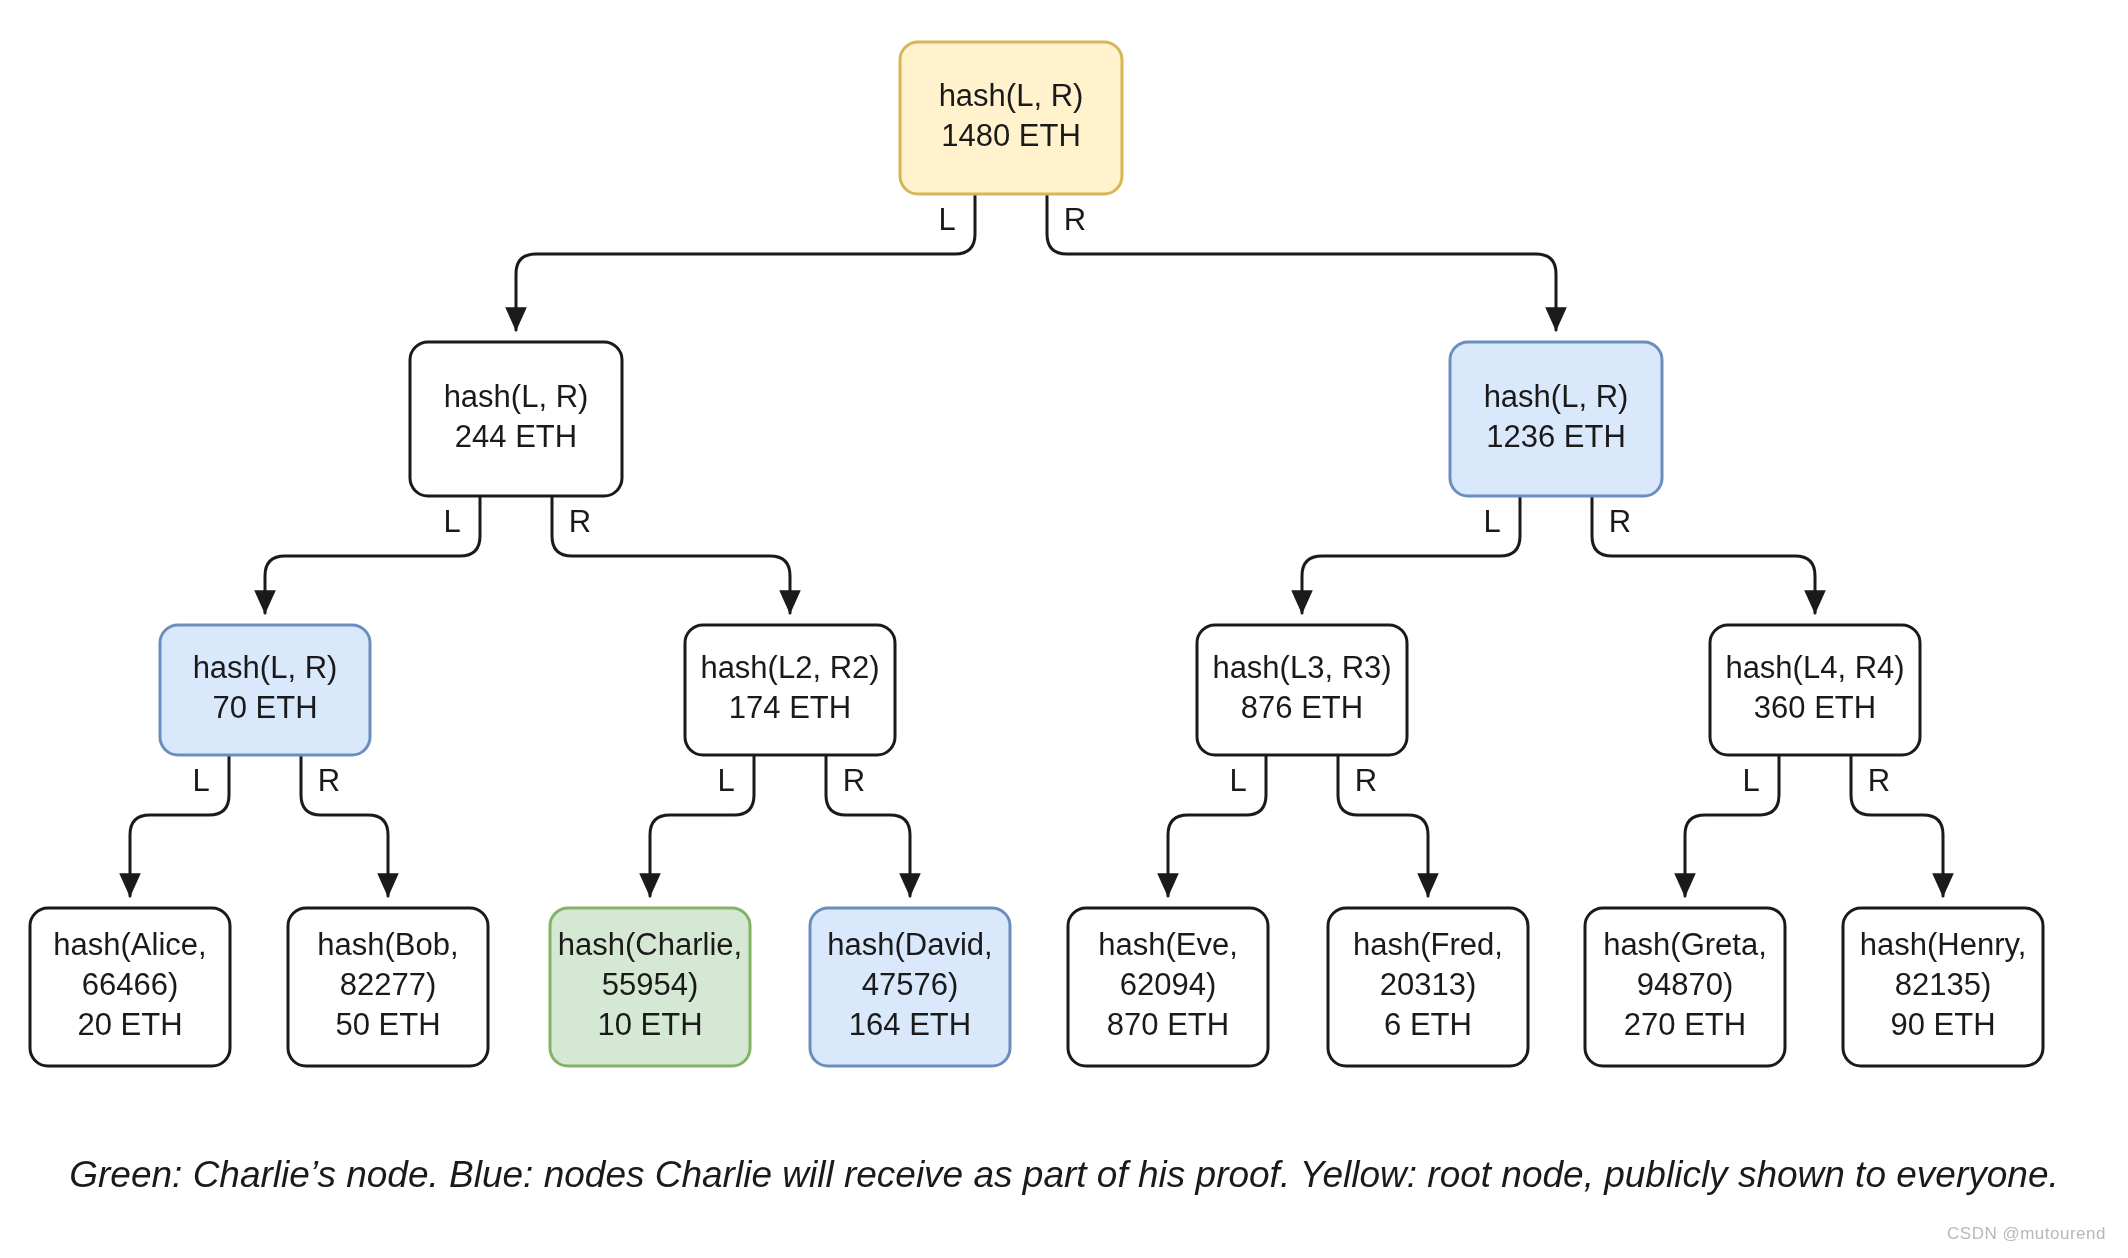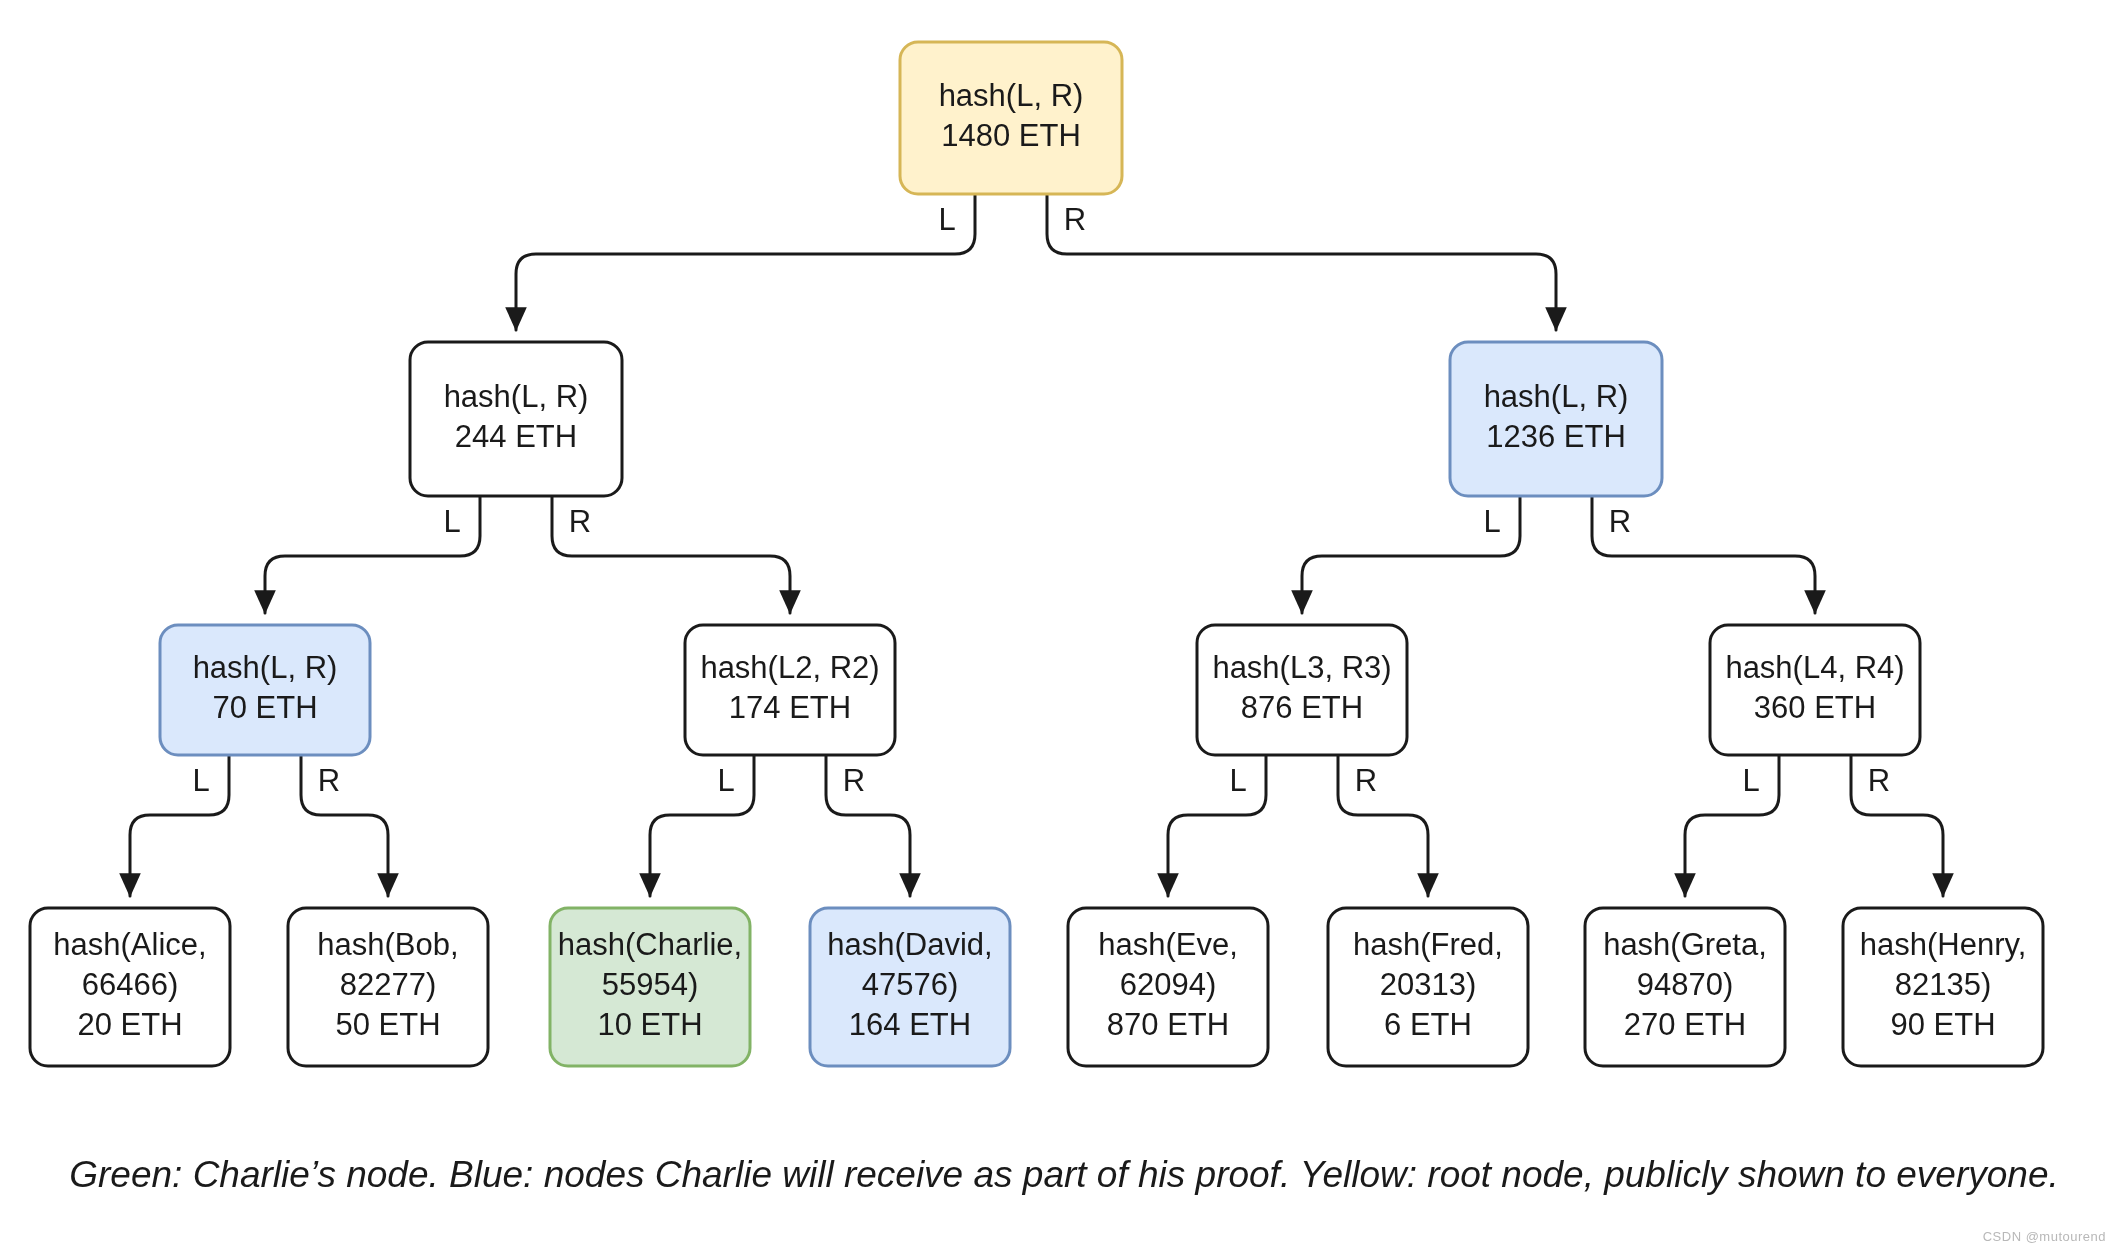"CSDN @mutourend" .watermark { font-size: 13px -> 17px }
